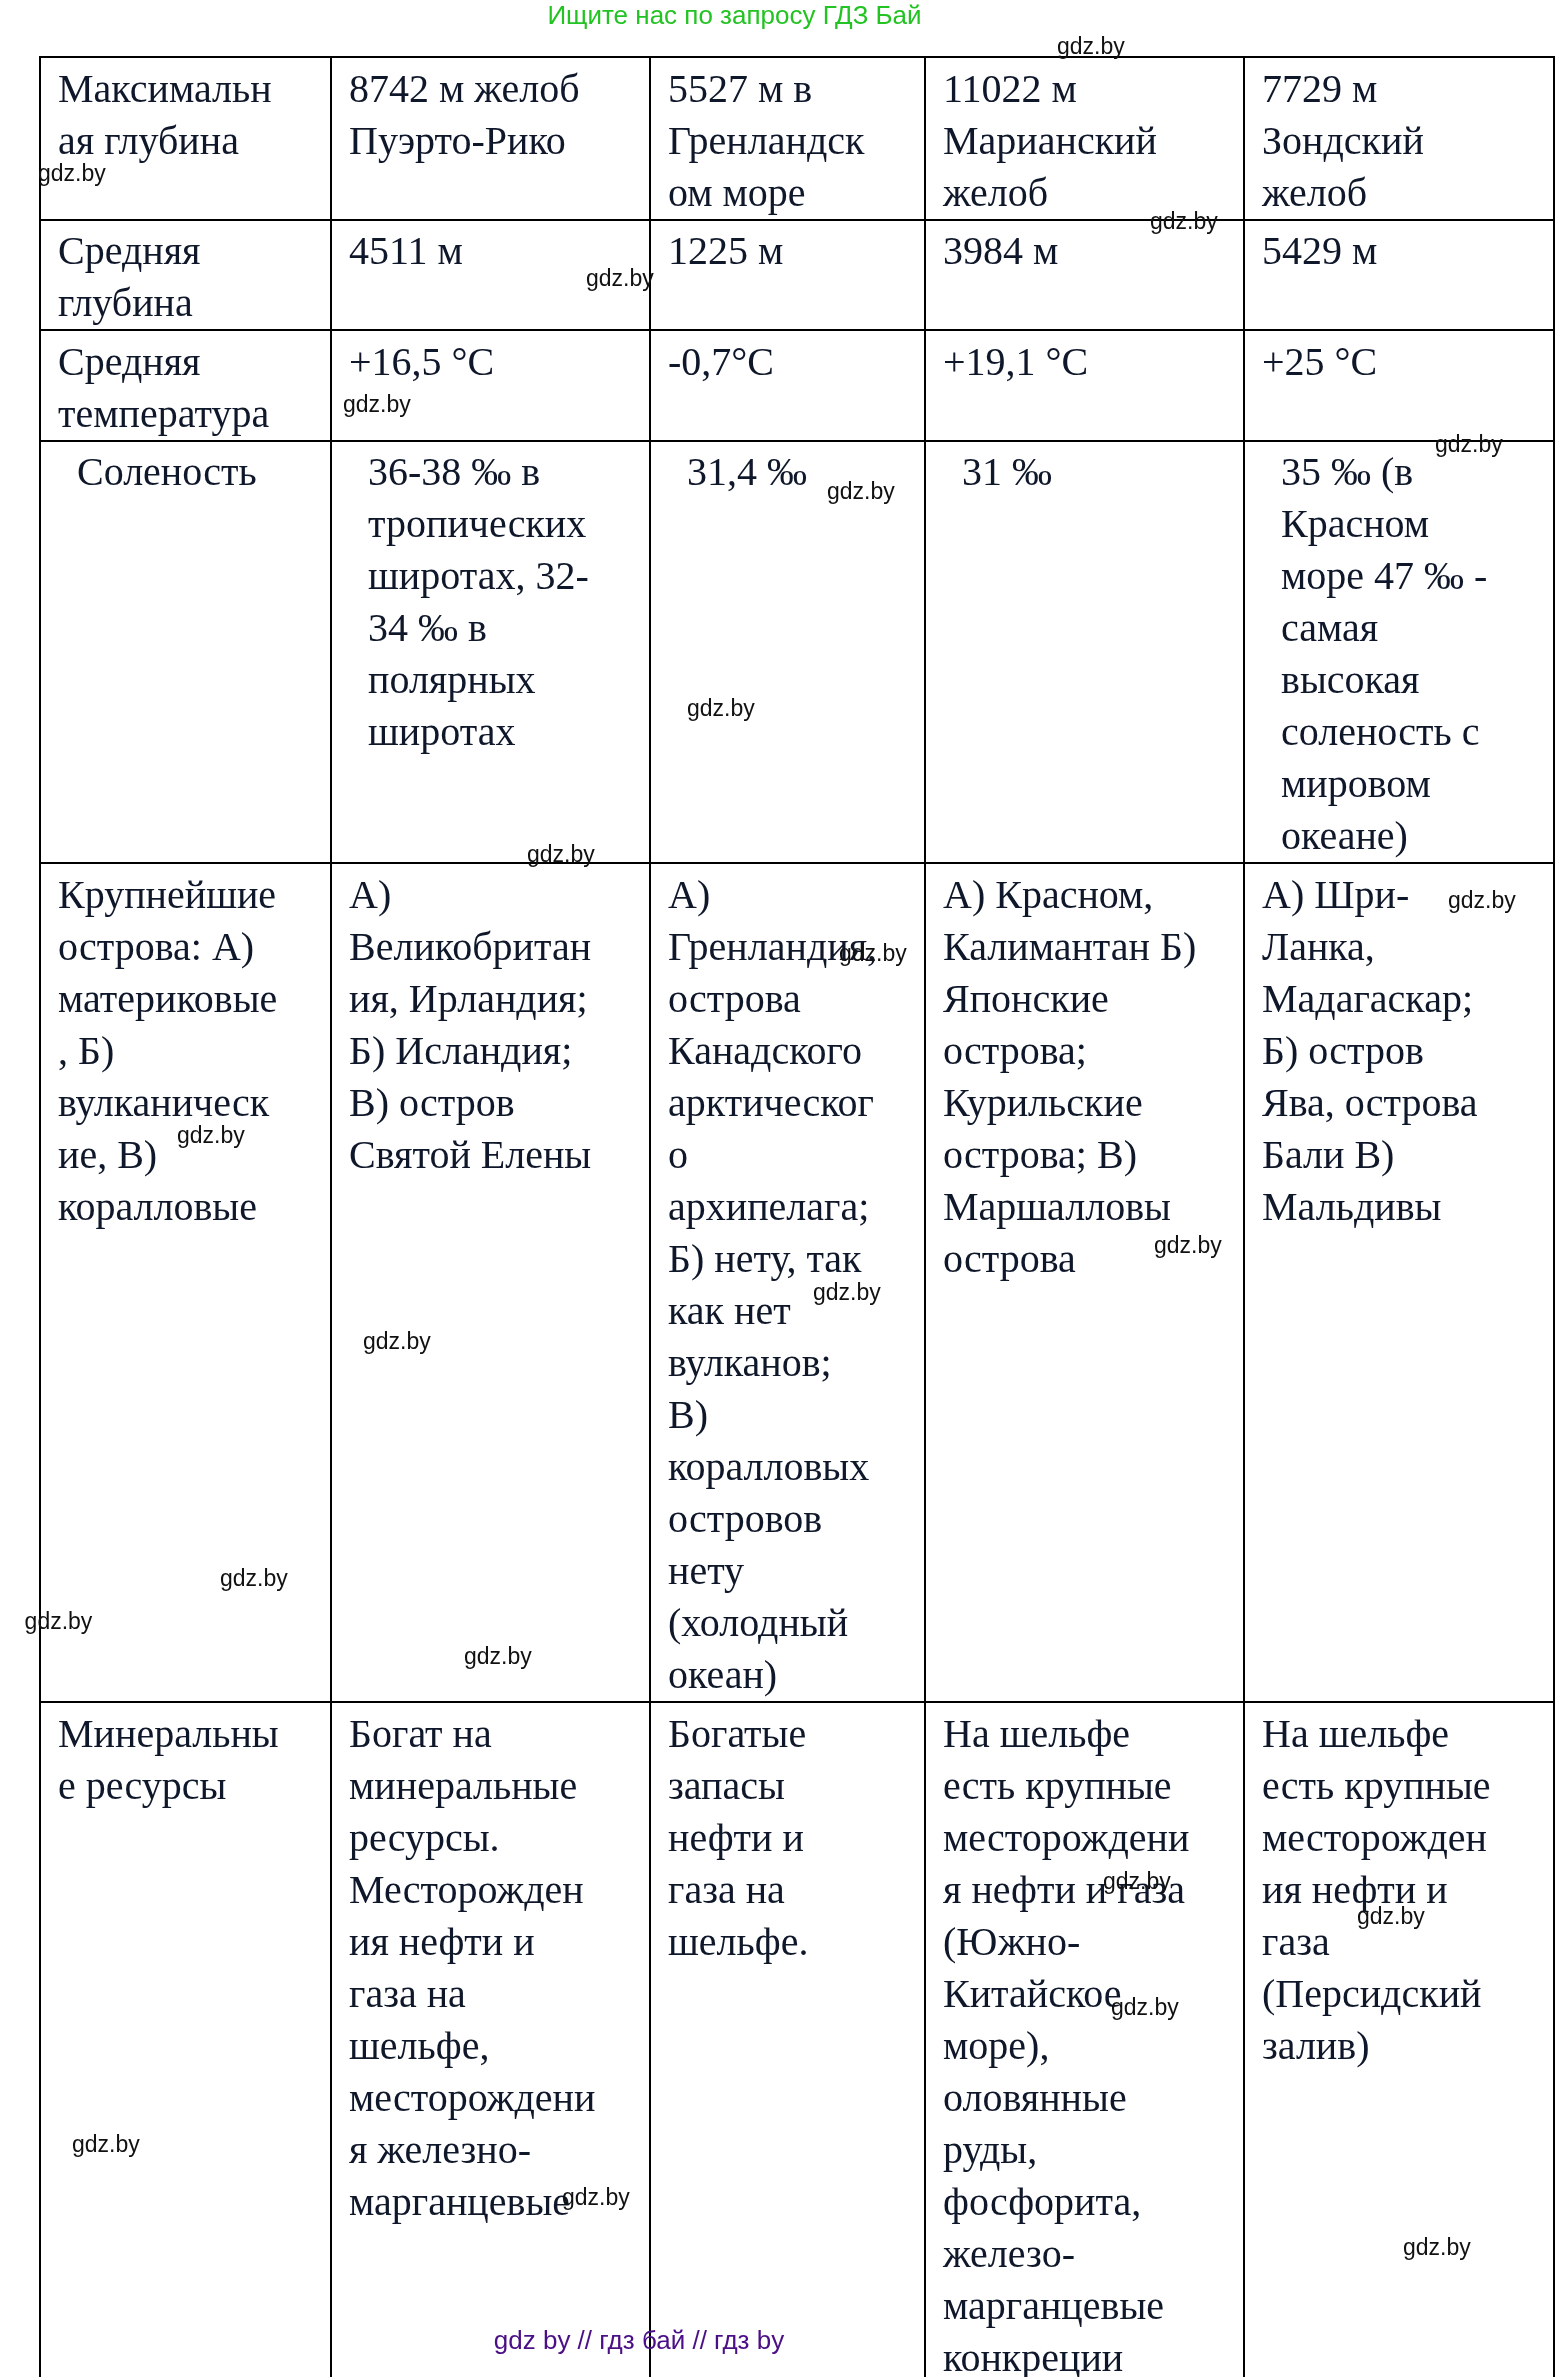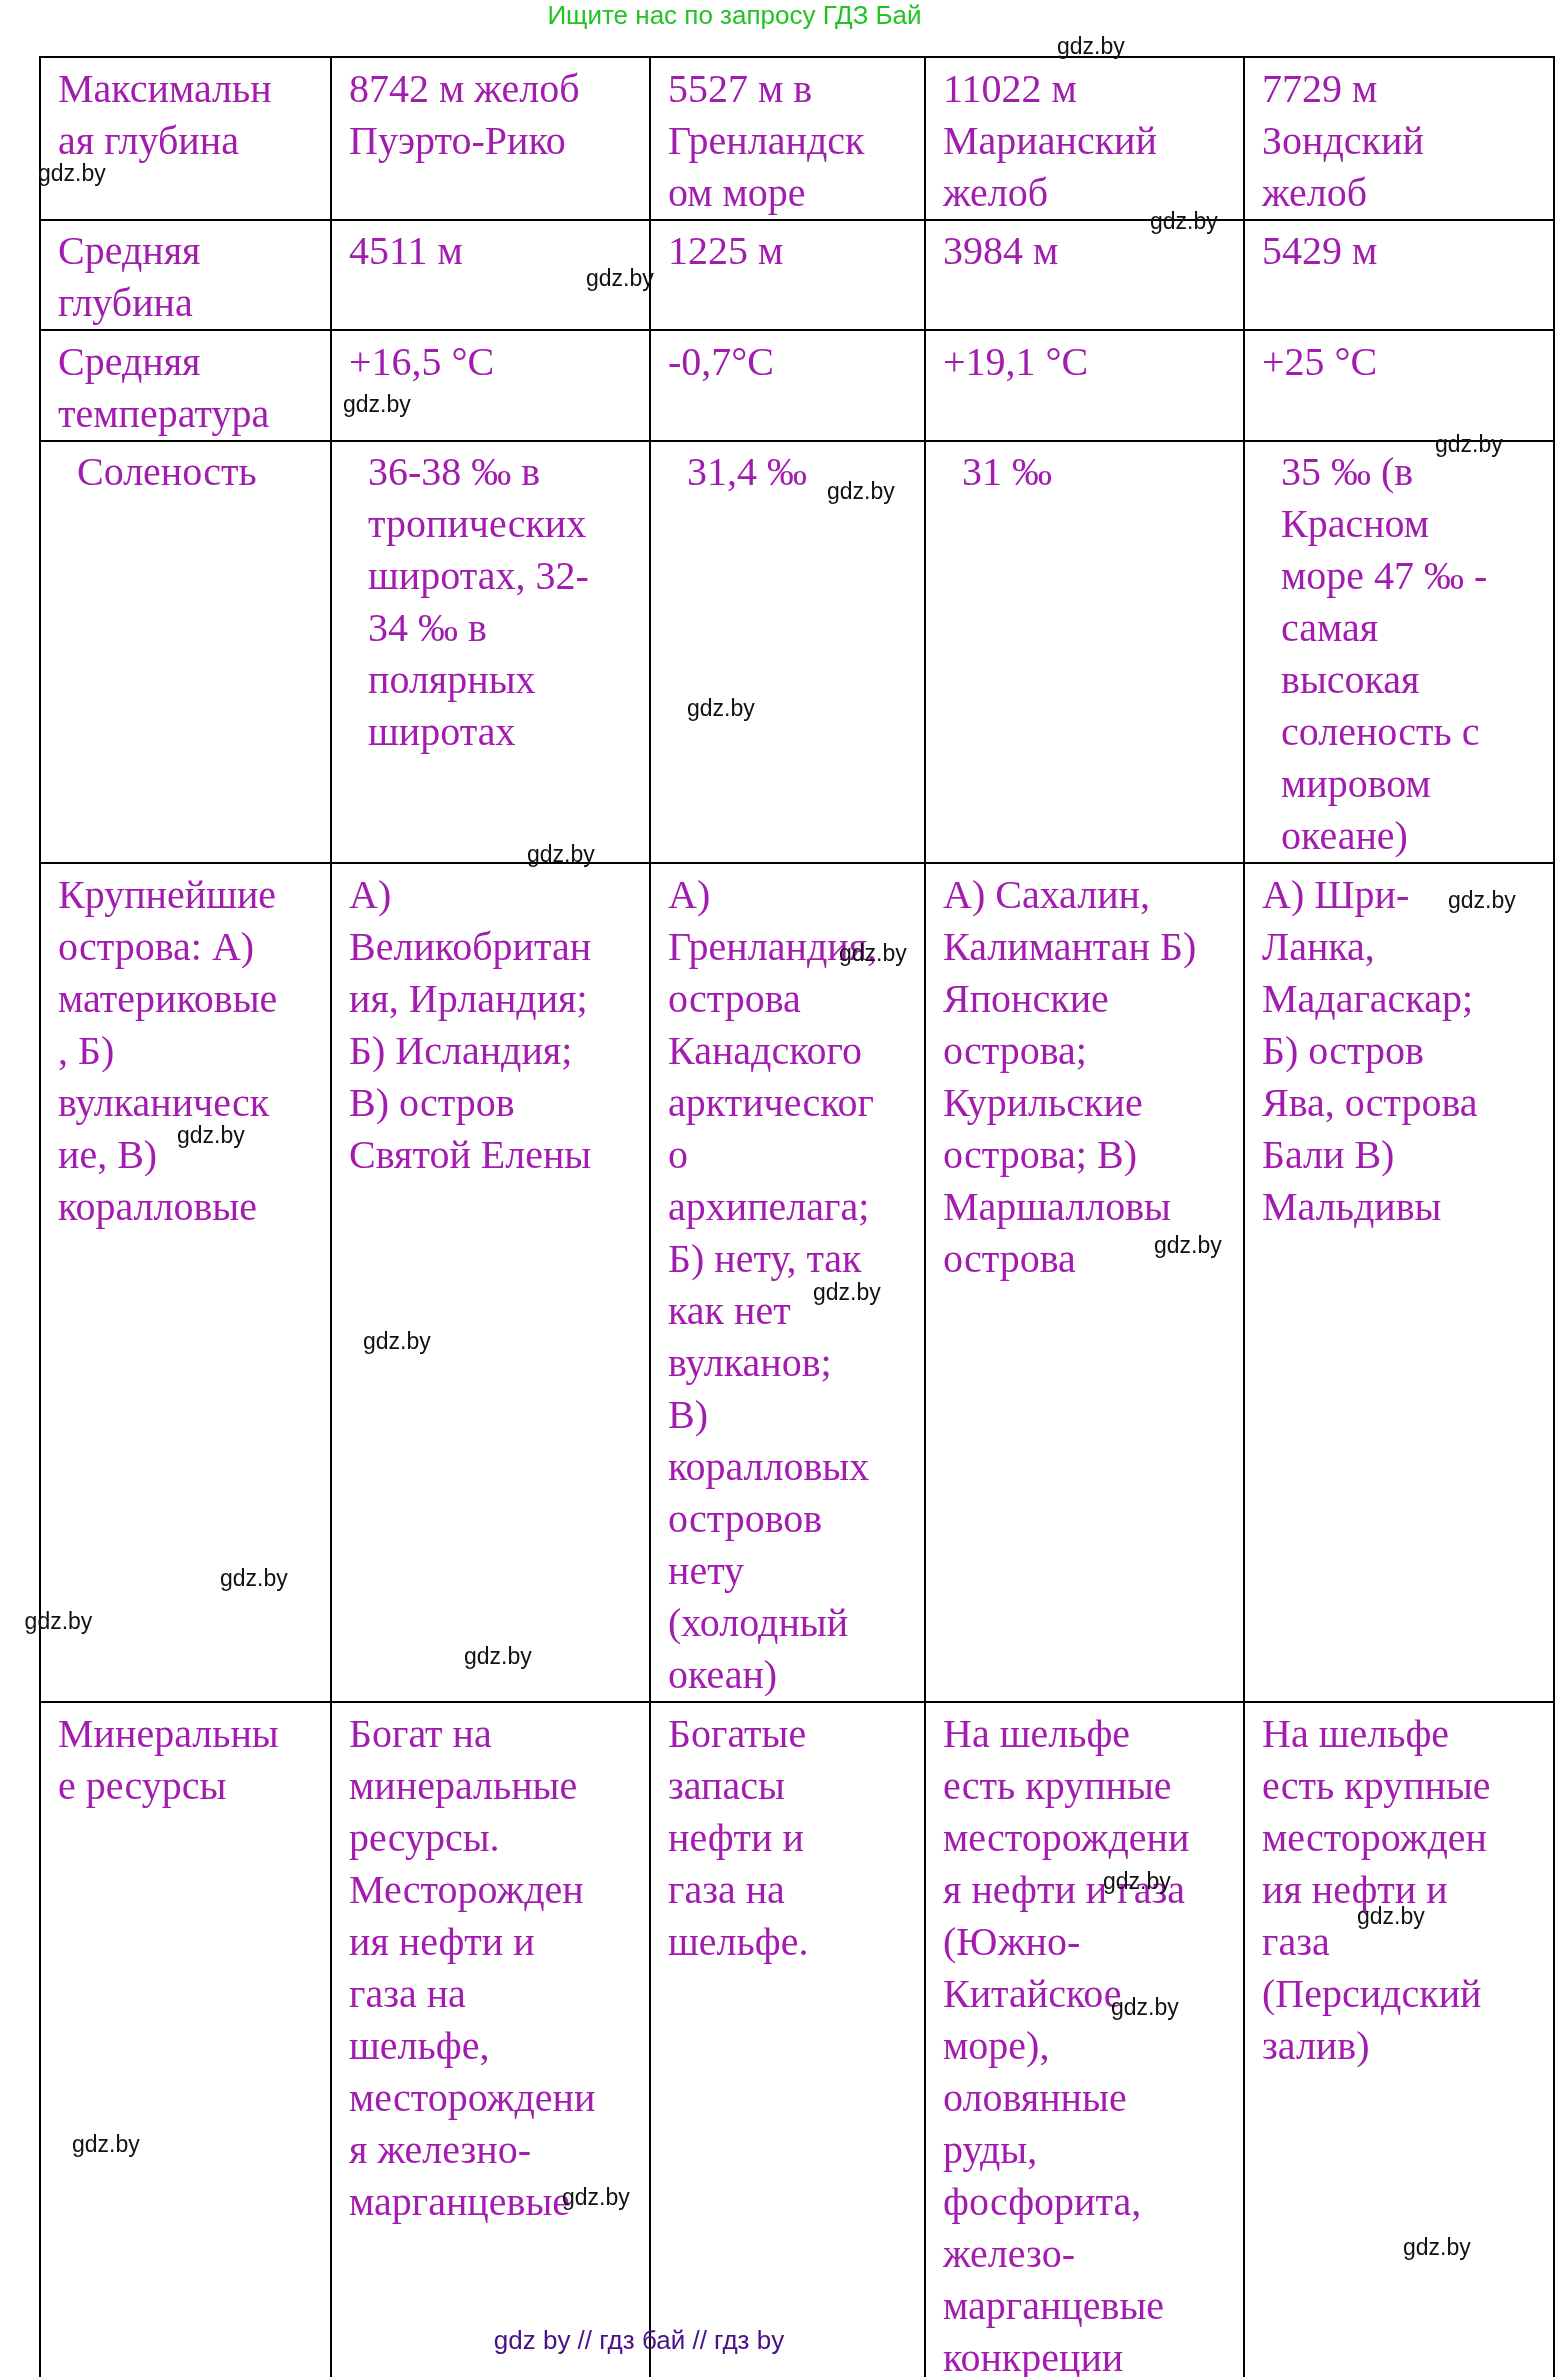"Максимальн" table.ocean td { color: #a21caf -> #0f172a }
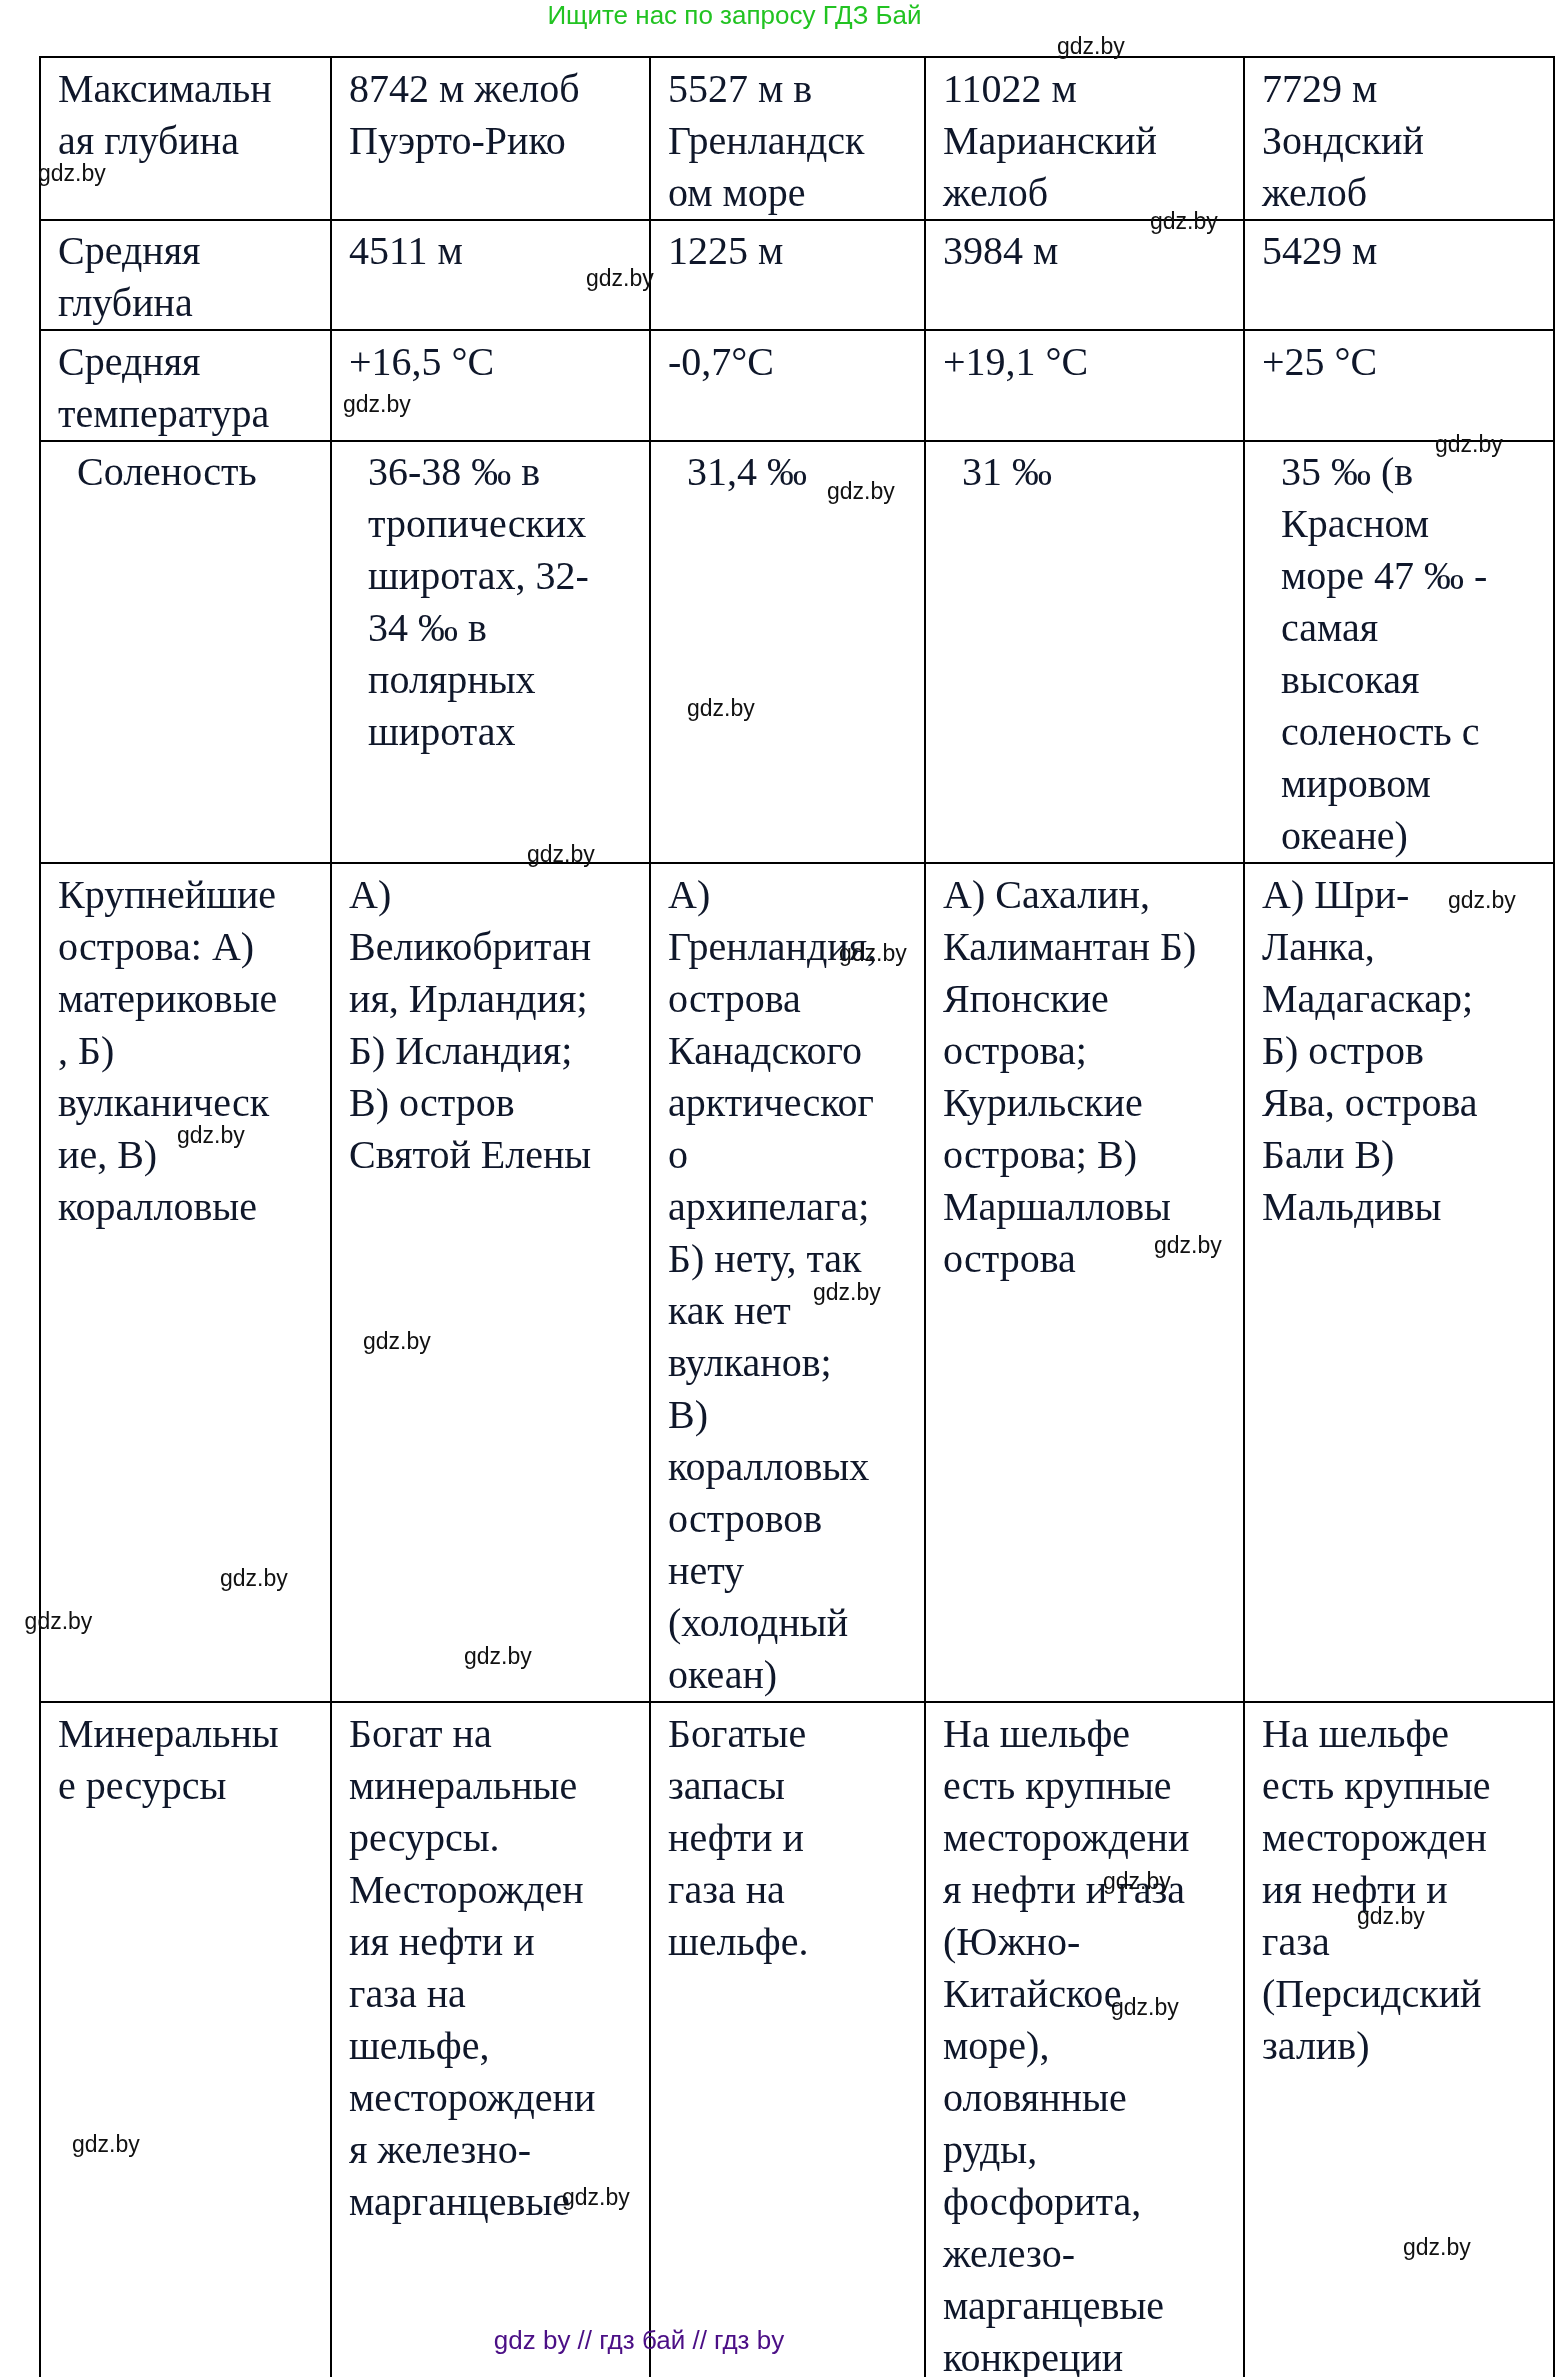"А) Сахалин," div.cell-text { text: Сахалин -> Красном }
